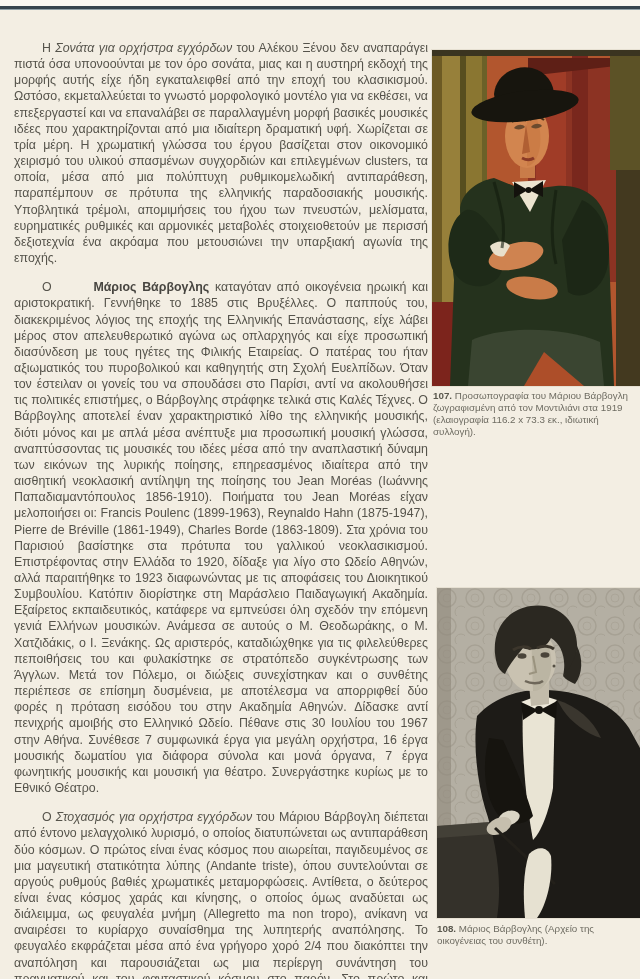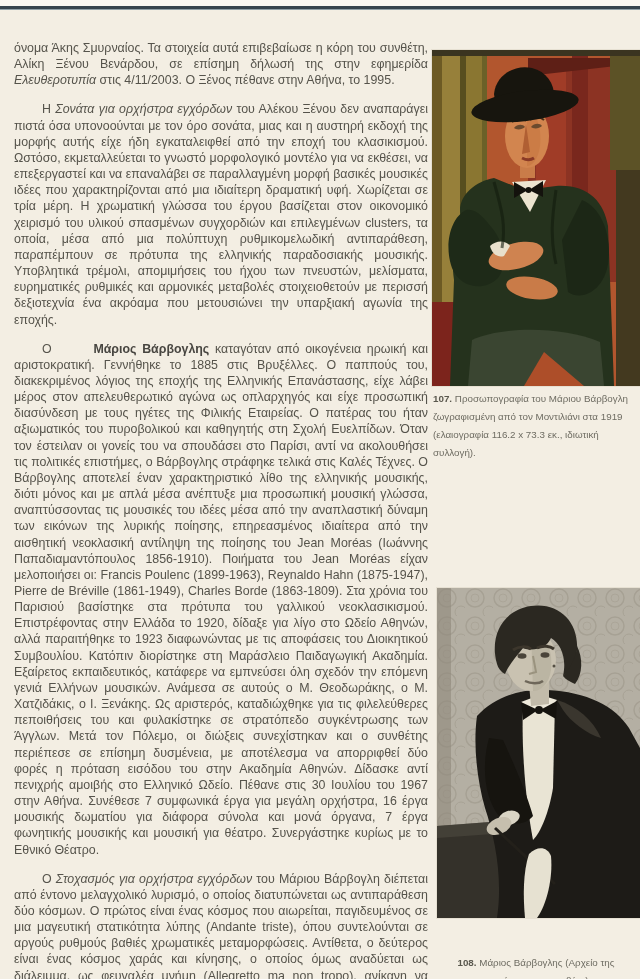"όνομα Άκης Σμυρναίος. Τα στοιχεία" p { html: <p><span>όνομα Άκης Σμυρναίος. Τα στοιχεία αυτά επιβεβαίωσε η κόρη του συνθέτη, Αλίκη Ξένου Βενάρδου, σε επίσημη δήλωσή της στην εφημερίδα </span><span>Ελευθεροτυπία</span><span> στις 4/11/2003. Ο Ξένος πέθανε στην Αθήνα, το 1995.</span></p> -> none }
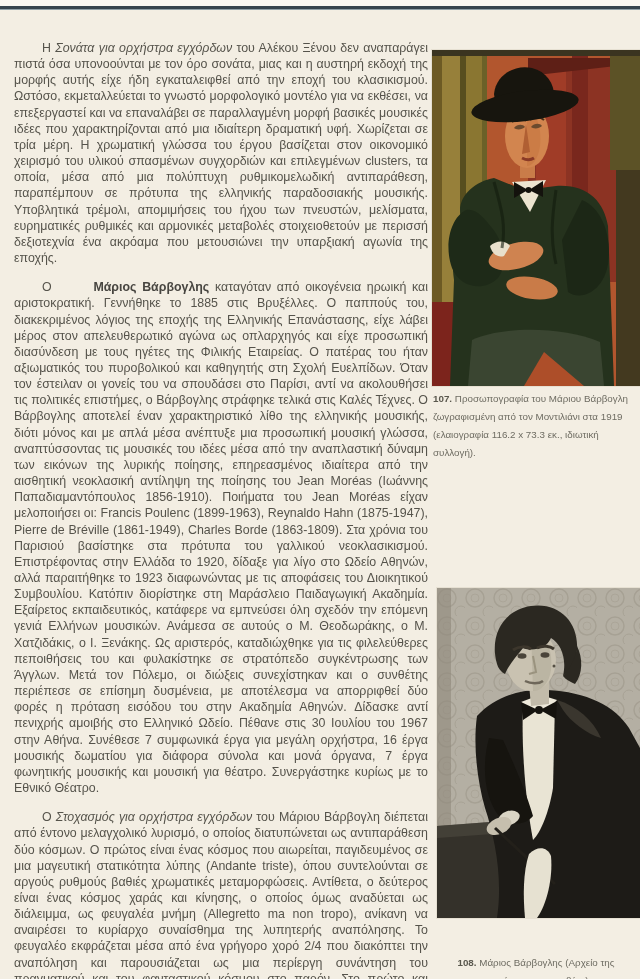"107. Προσωπογραφία του Μάριου Βάρβογλη" .caption { line-height: 18px -> 12px }
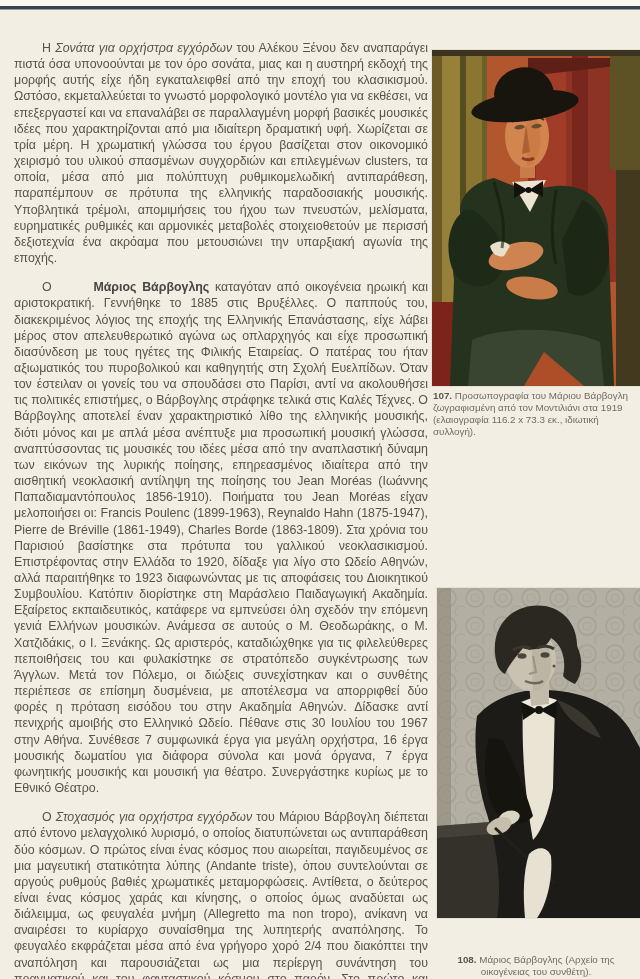"108. Μάριος Βάρβογλης (Αρχείο της" .cap-108 { text-align: center -> none; top: 954px -> 923px }
